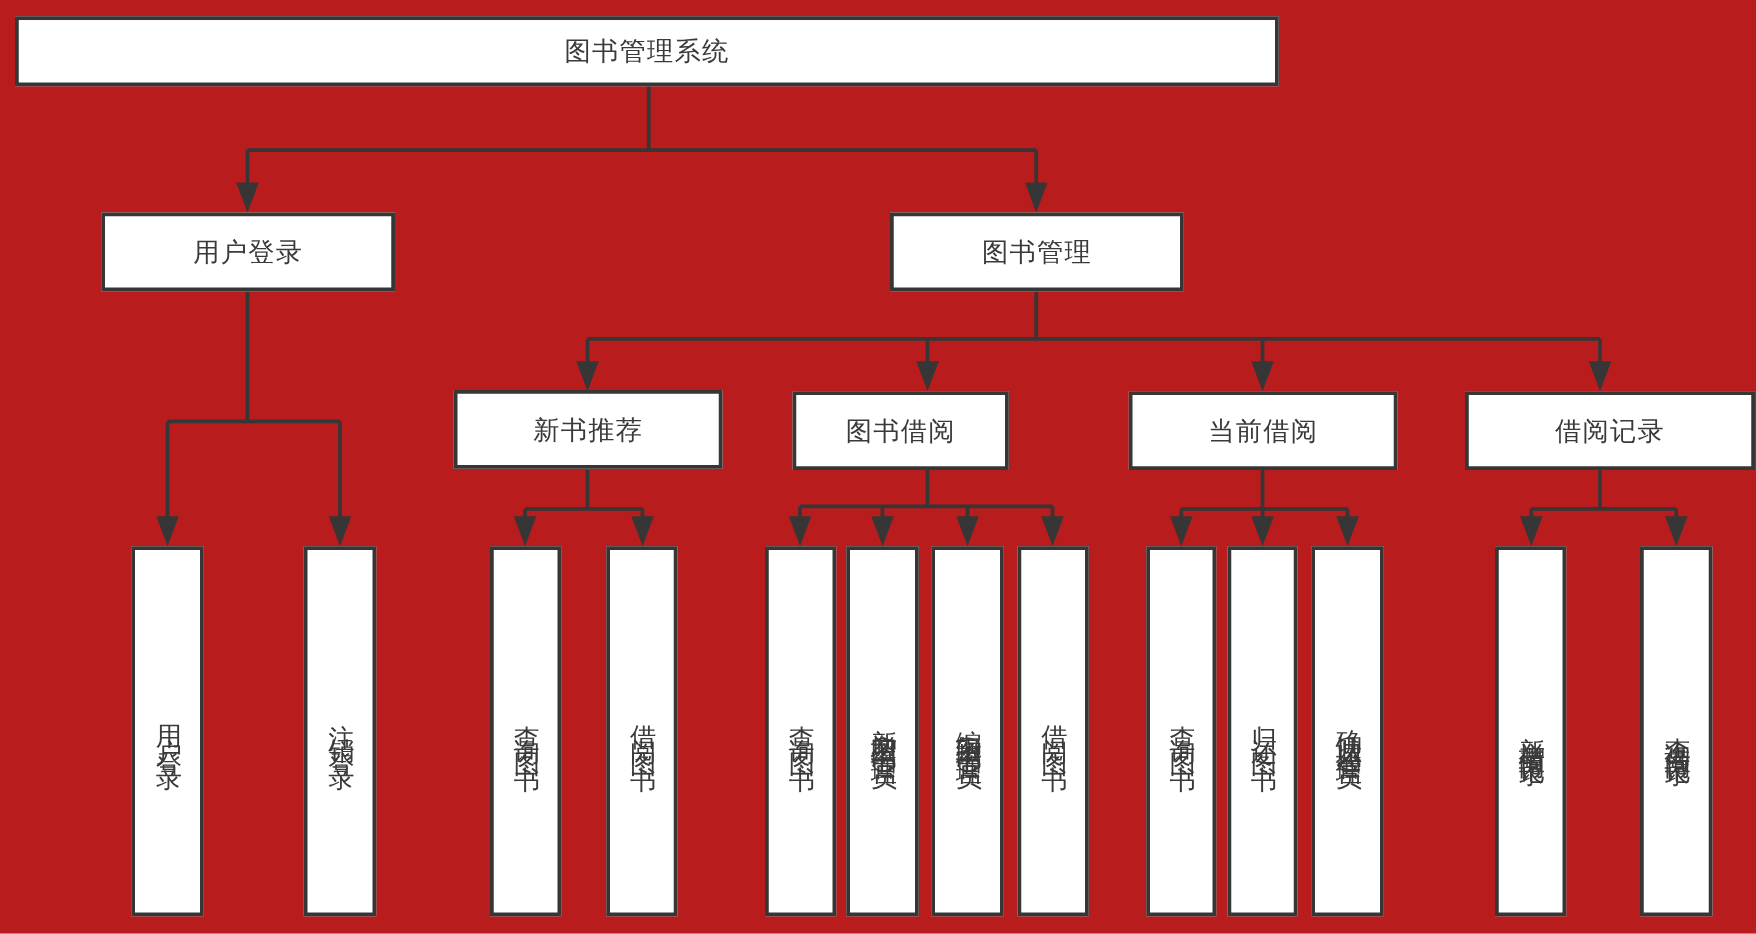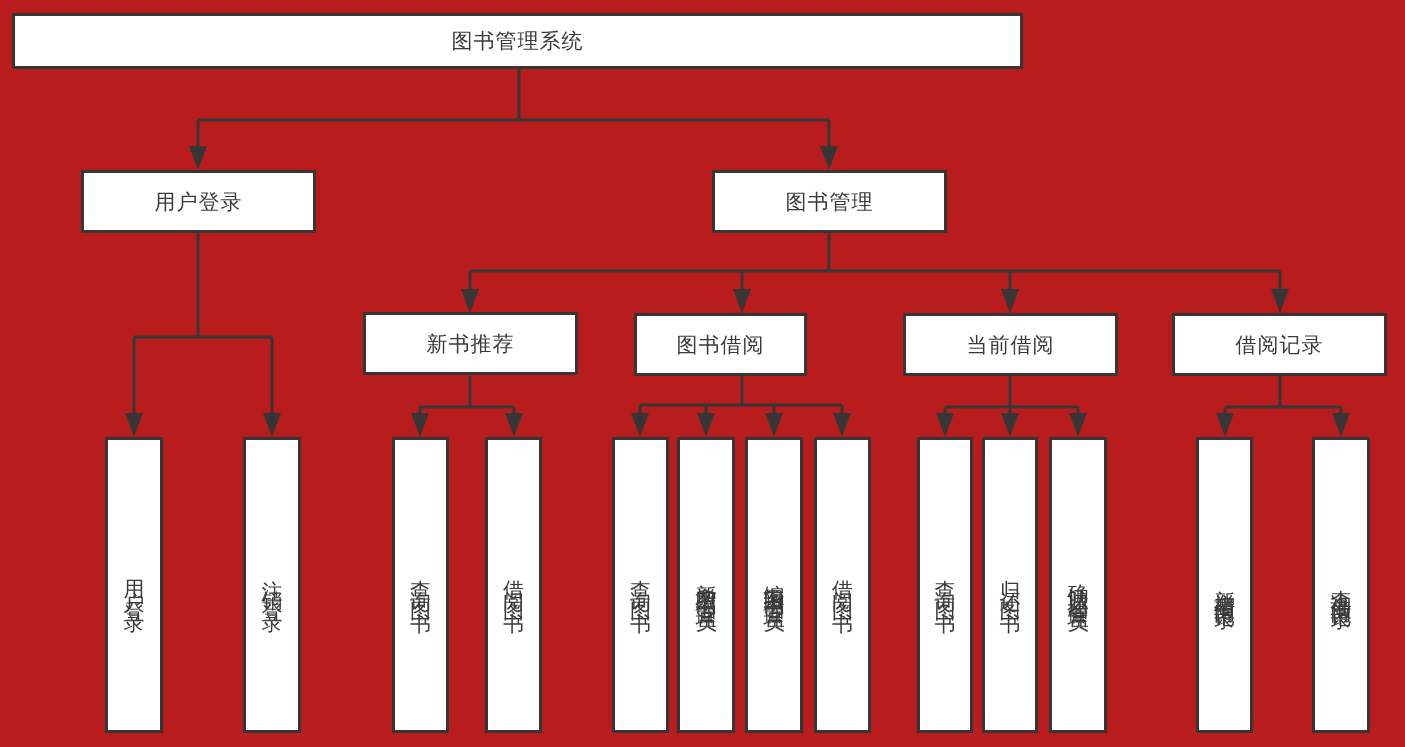"借阅记录" #n-records { width: 215px -> 232px }
